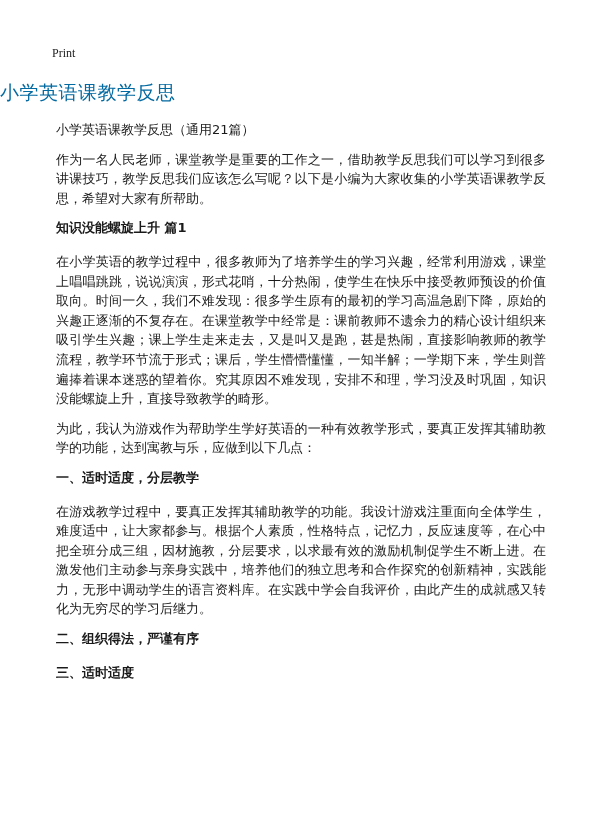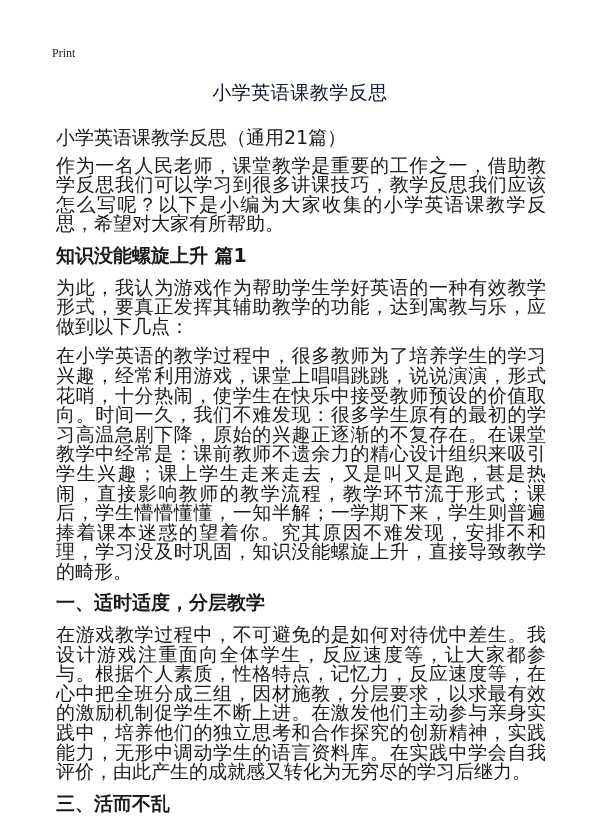"小学英语课教学反思" .title { color: #0f172a -> #0369a1; text-align: center -> left }
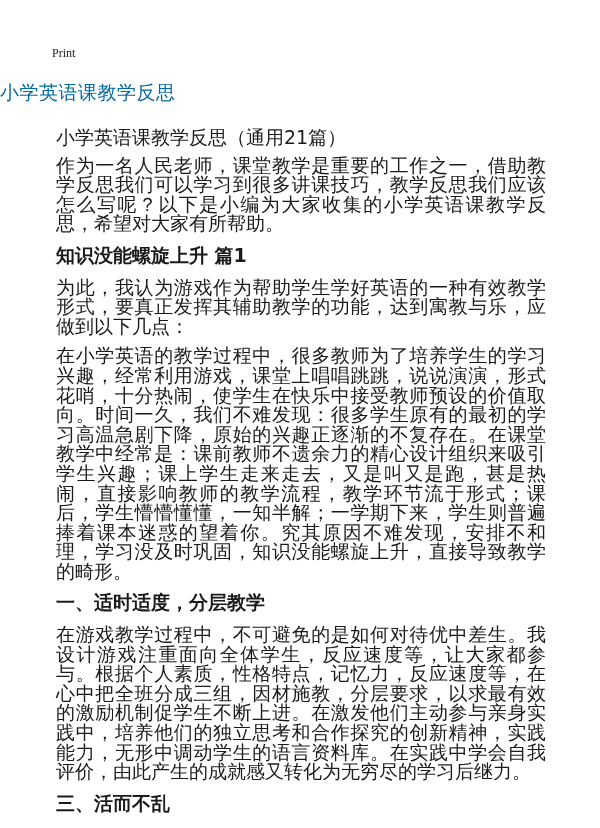"小学英语课教学反思（通用21篇）" .content { font-size: 19px -> 13px; top: 128px -> 120px }
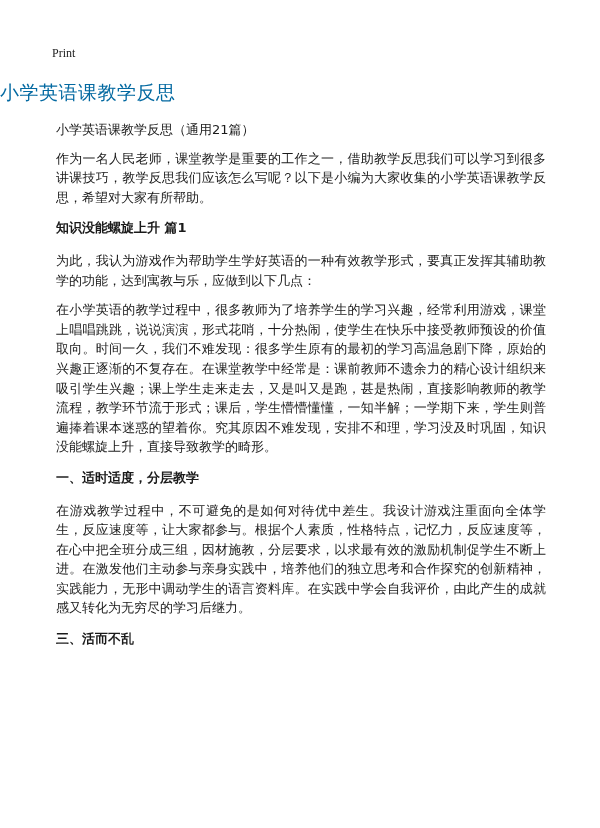"作为一名人民老师，课堂教学是重要的工作之一，借助教学反思我们可以学习到很多讲课技" .para { font-family: Liberation Mono, monospace -> none }
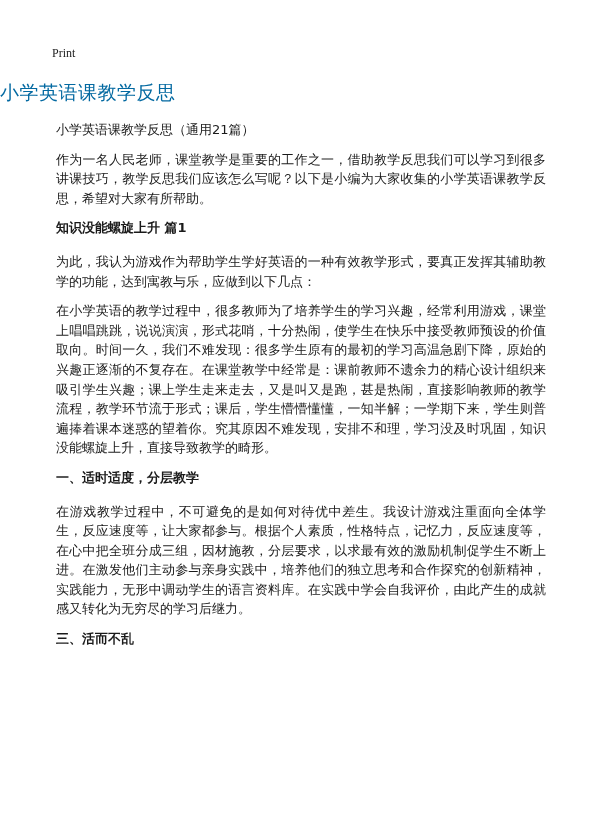"为此，我认为游戏作为帮助学生学好英语的一种有效教学形式，要真正发挥其辅助教学的功" p.para { order: before "在小学英语的教学过程中，很多教师为了培养学生的学习兴趣，经常利用游戏，课堂上唱唱" -> after "在小学英语的教学过程中，很多教师为了培养学生的学习兴趣，经常利用游戏，课堂上唱唱" }
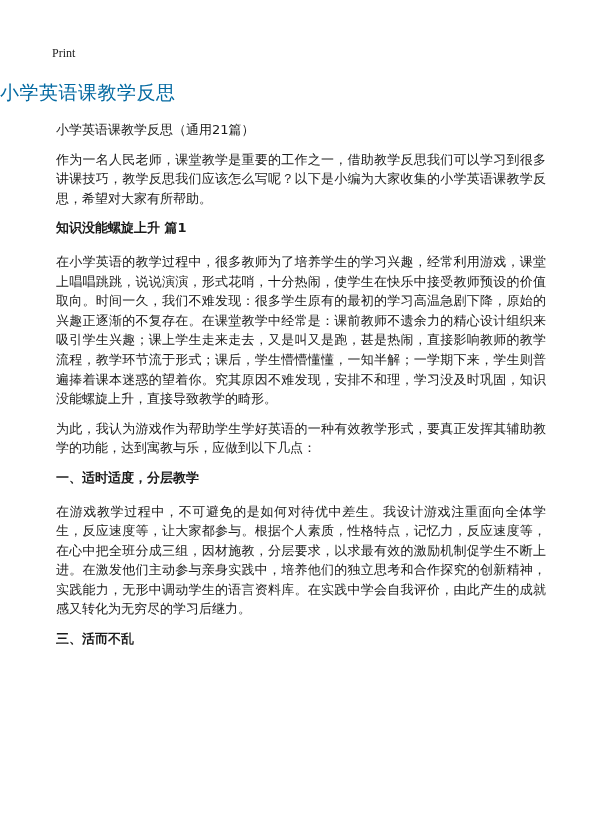"在游戏教学过程中，不可避免的是如何对待优中差生。我设计游戏注重面向全体学生，反应" p.para { text: 不可避免的是如何对待优中差生。我设计游戏注重面向全体学生，反应速度等 -> 要真正发挥其辅助教学的功能。我设计游戏注重面向全体学生，难度适中 }
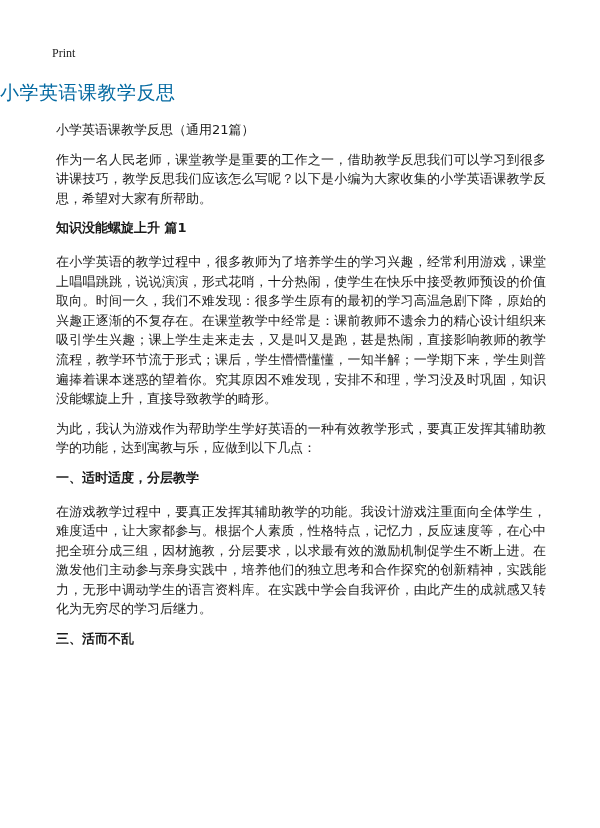"二、组织得法，严谨有序" p.heading { html: none -> <p>二、组织得法，严谨有序</p> }
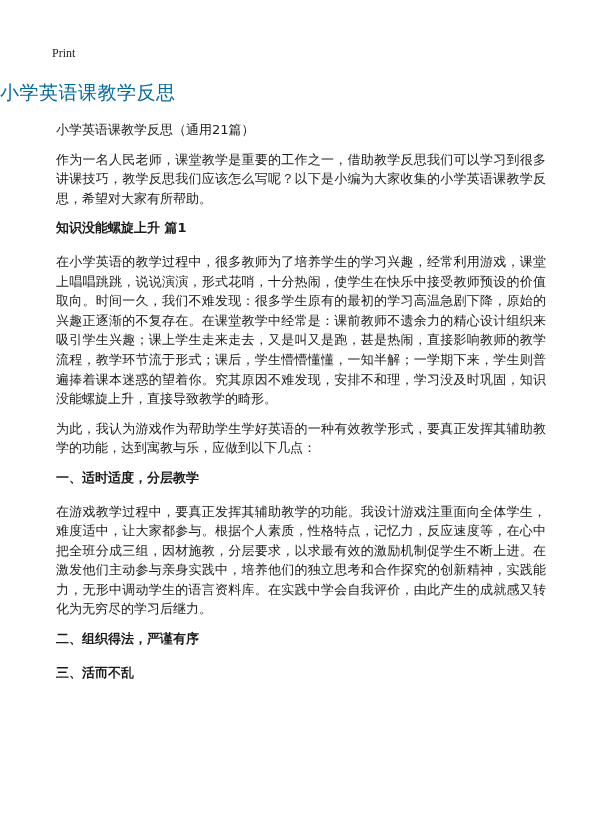"三、活而不乱" p.heading { text: 活而不乱 -> 适时适度 }
